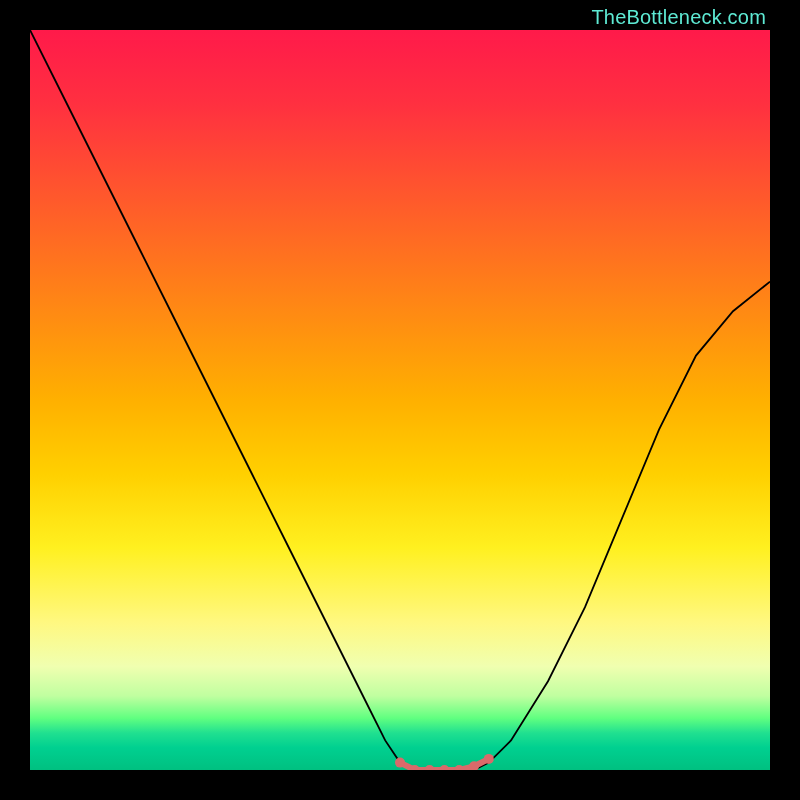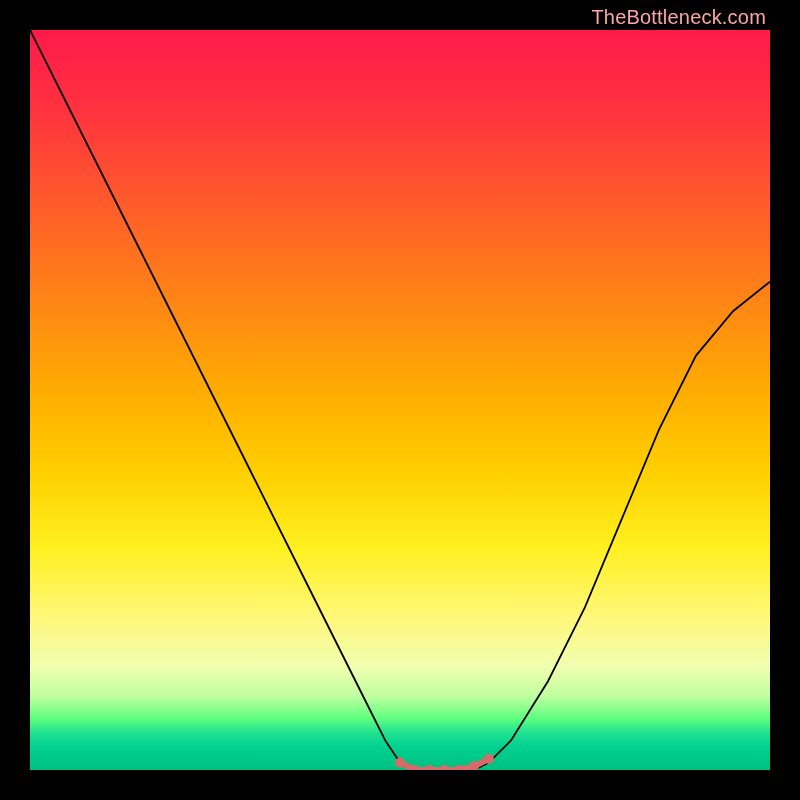"TheBottleneck.com" .watermark { color: #fca5a5 -> #5eead4 }
